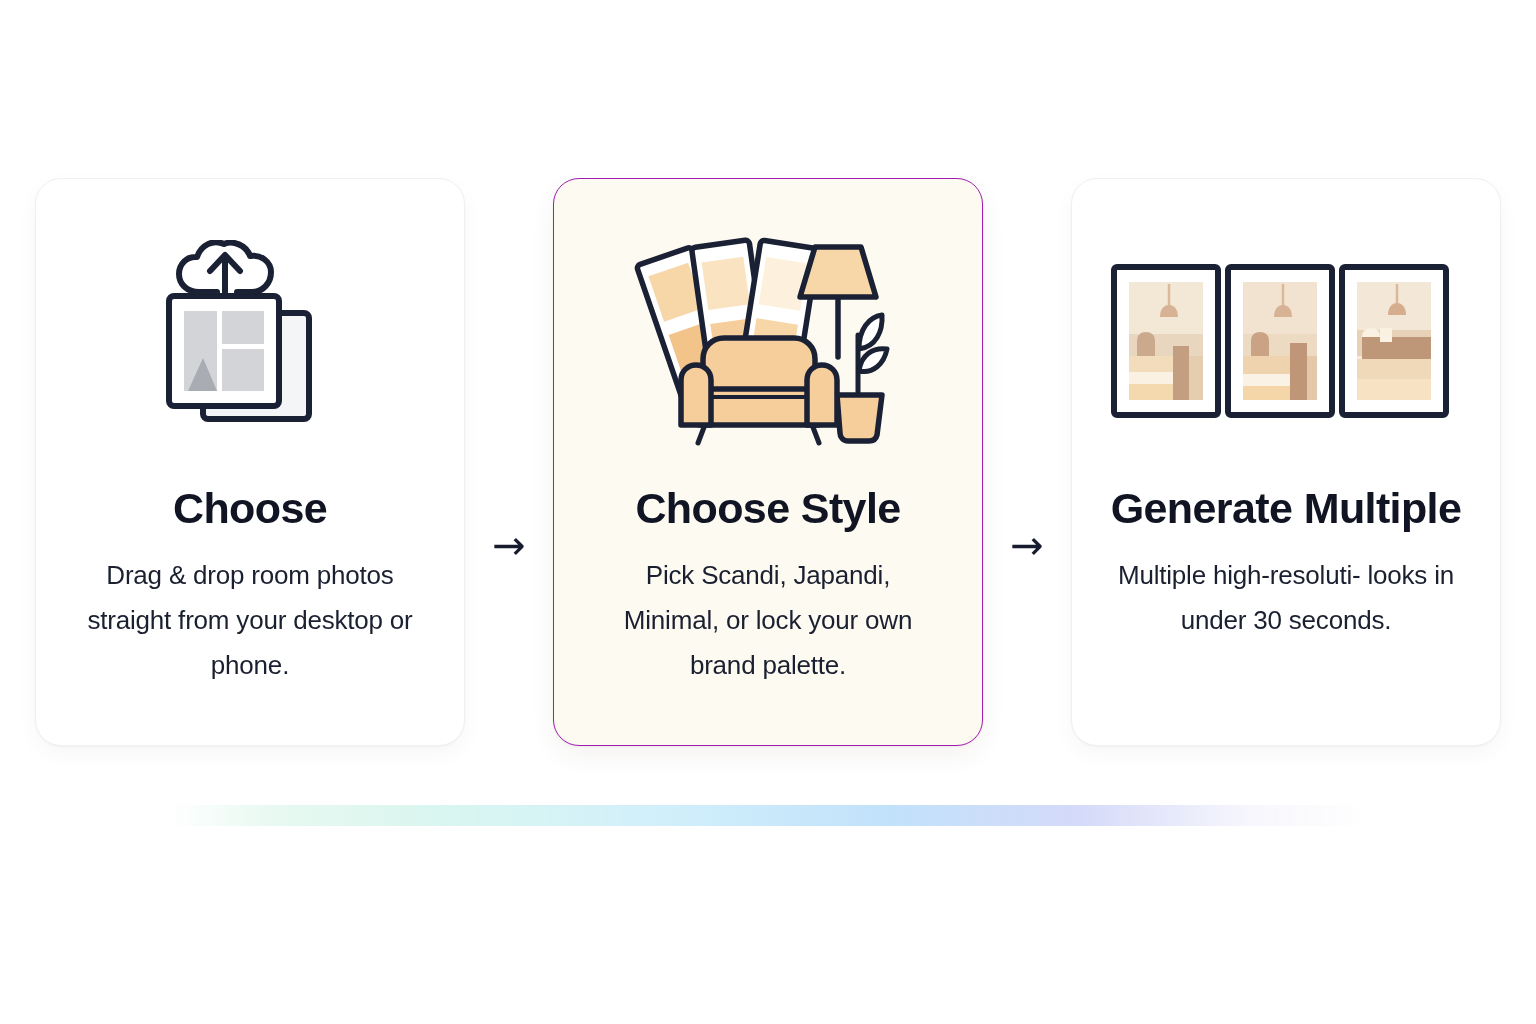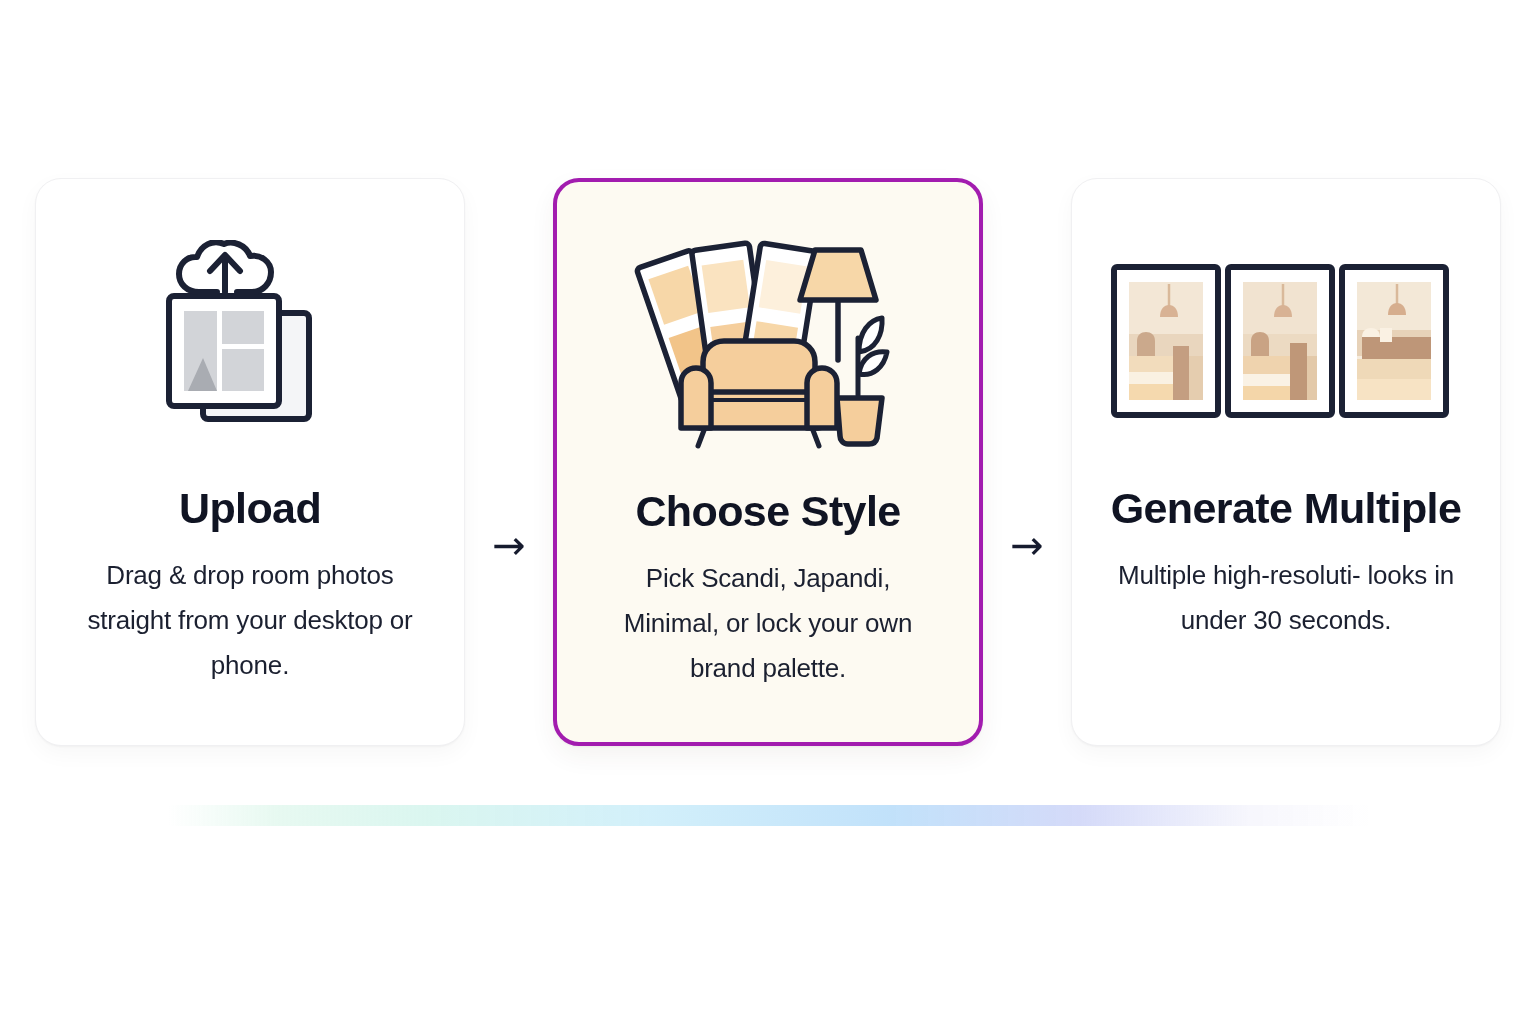"Upload" div.step-title { text: Upload -> Choose }
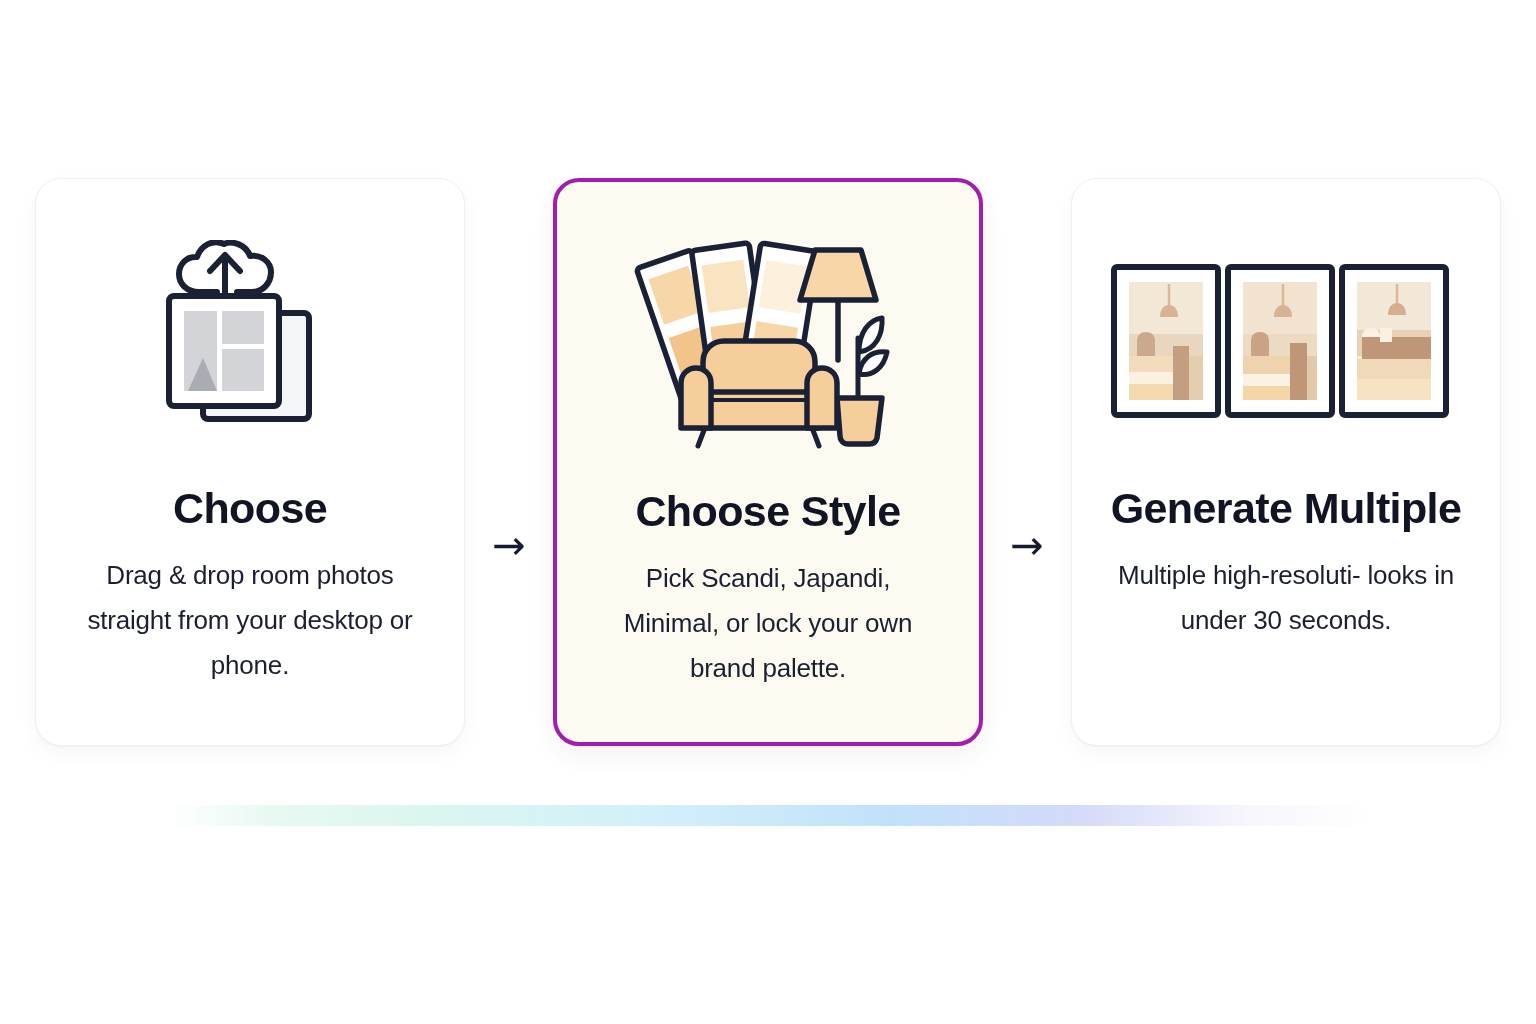"Choose Style" .step-card.highlight { border: 4px solid #a21caf -> 1px solid #a21caf }
